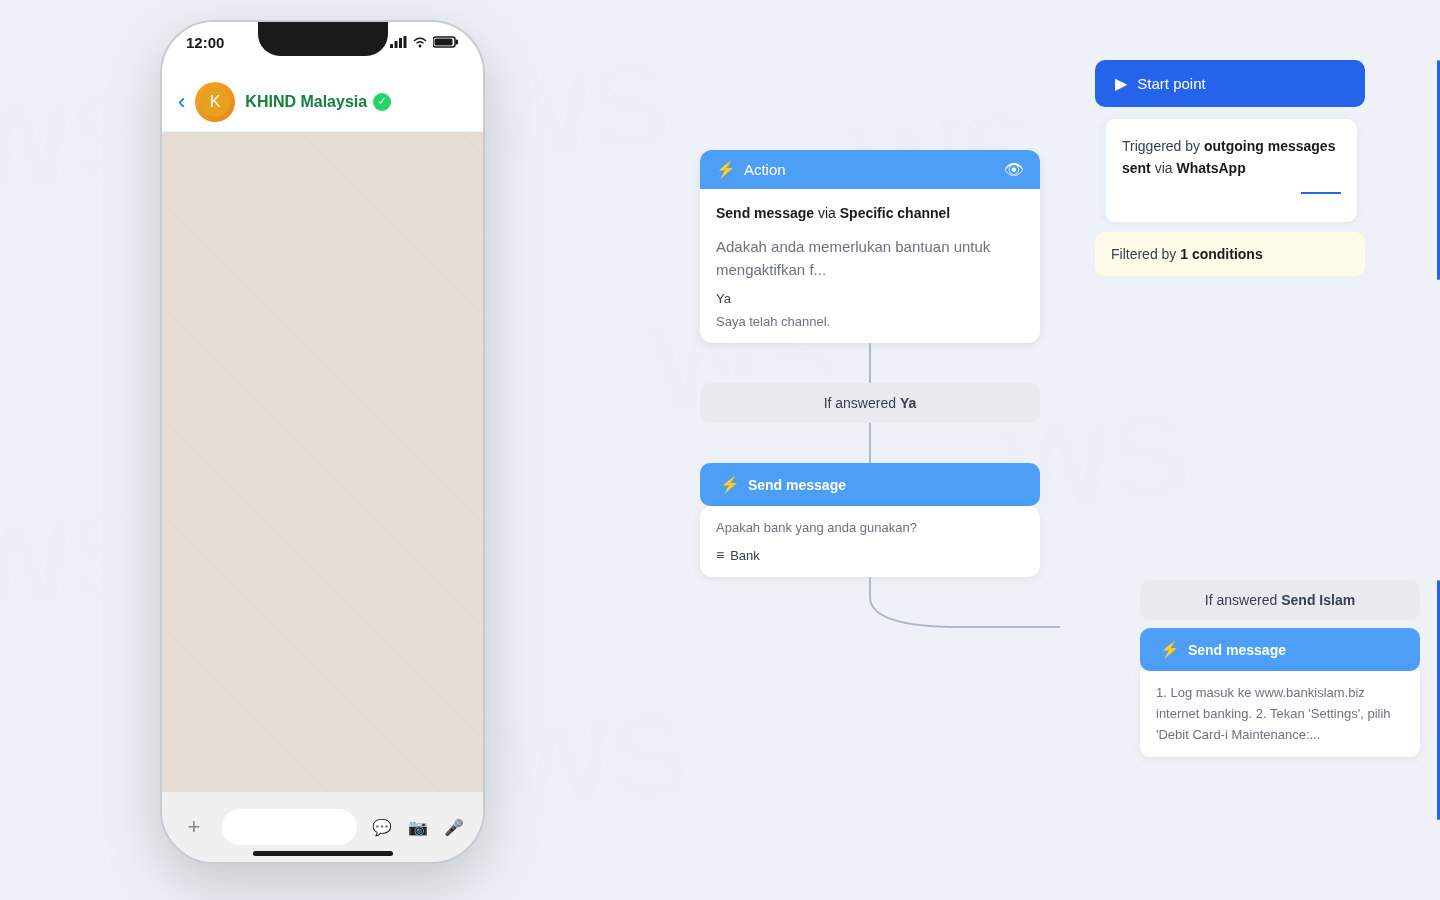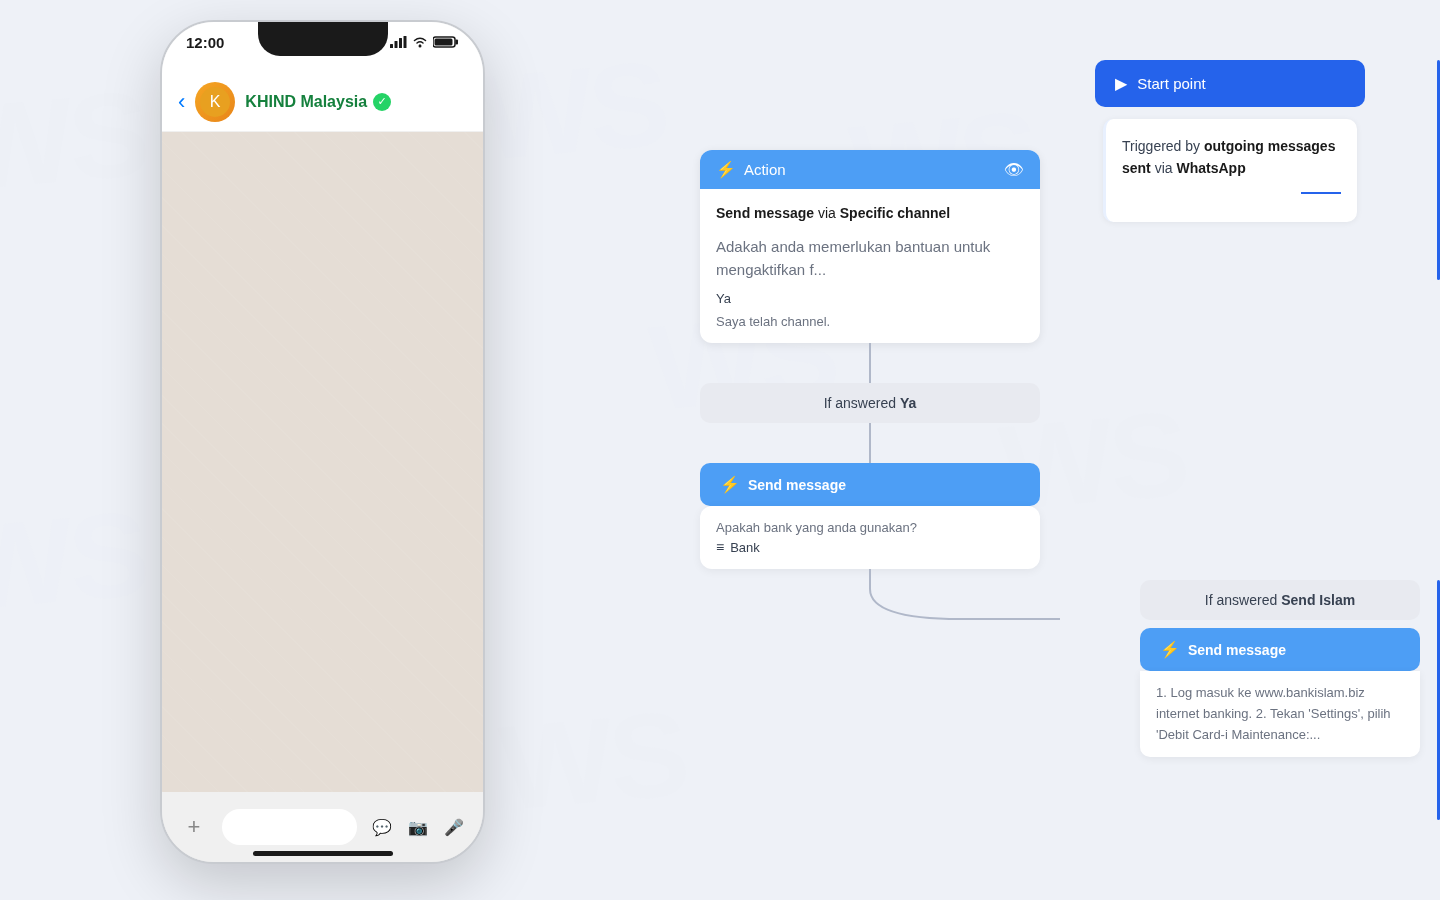"Filtered by 1 conditions" div.filter-card { html: none -> <div> <span>Filtered by</span> <strong>1 conditions</strong> </div> }
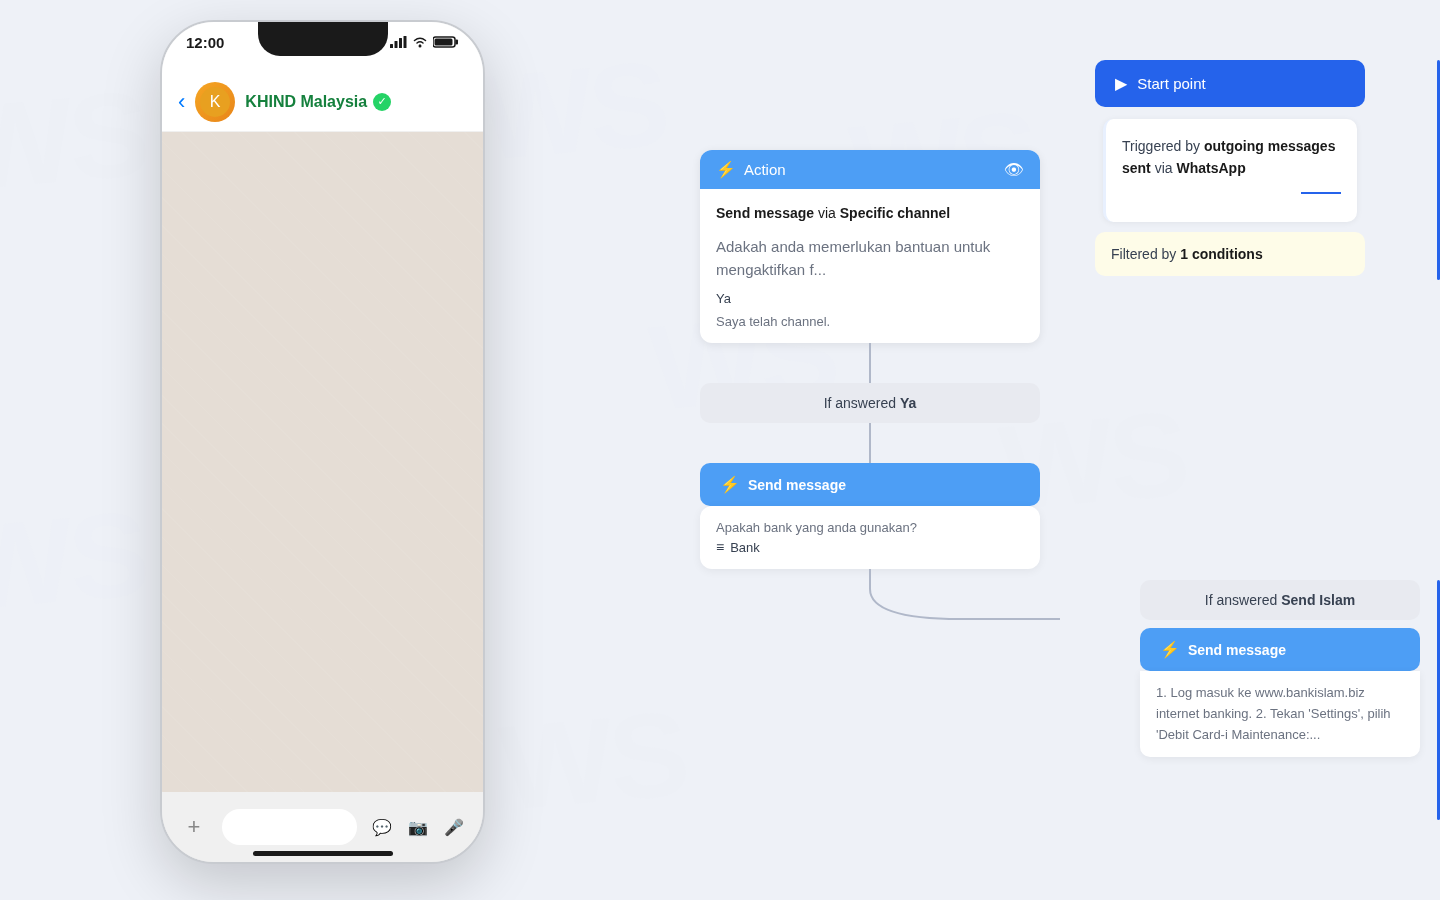"Apakah bank yang anda gunakan?" .message-card-2-text { margin-bottom: 4px -> 12px }
